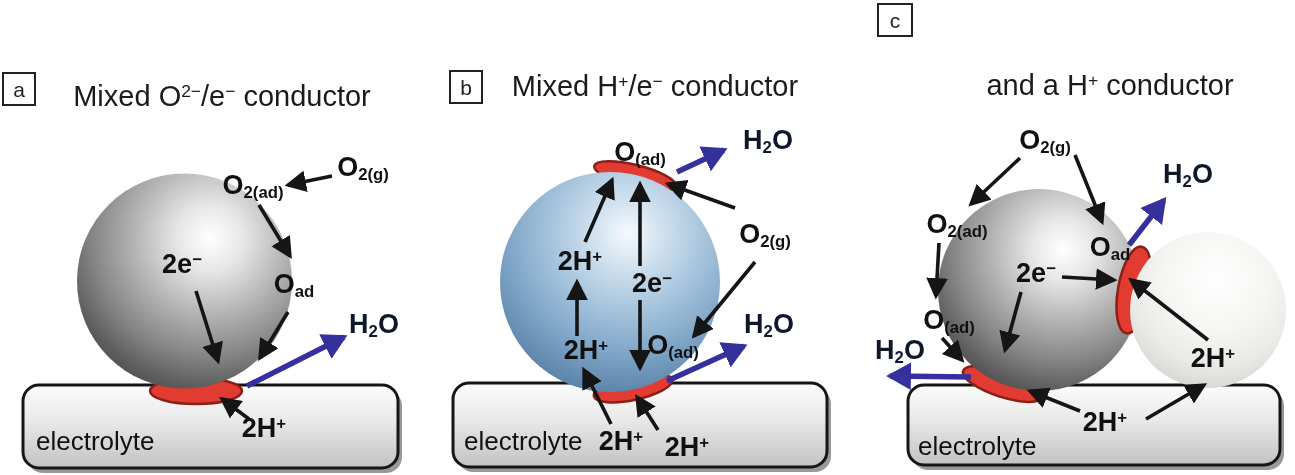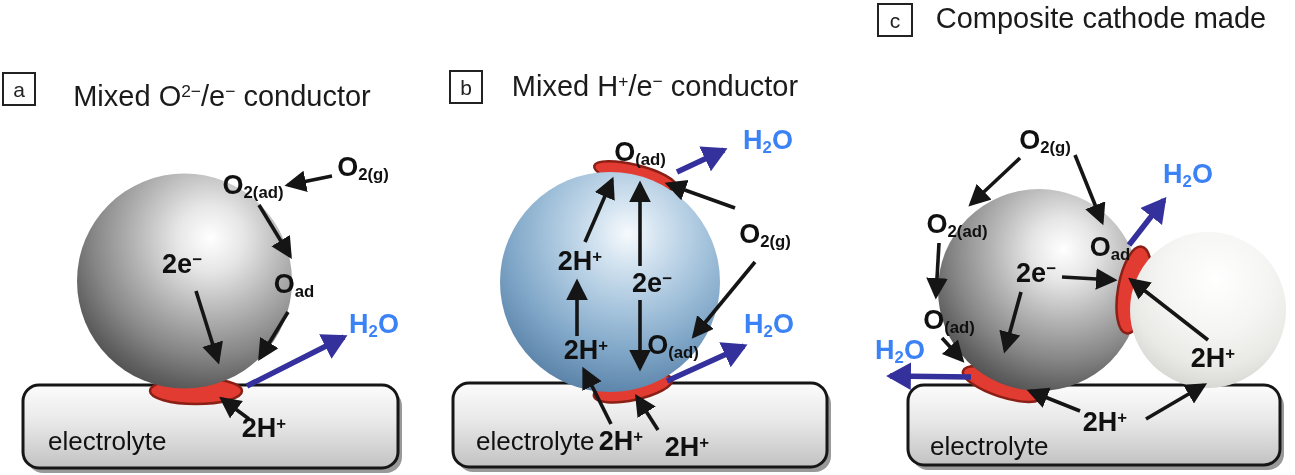"Composite cathode made" div.title { html: <div><span>Composite cathode made</span></div> -> none }
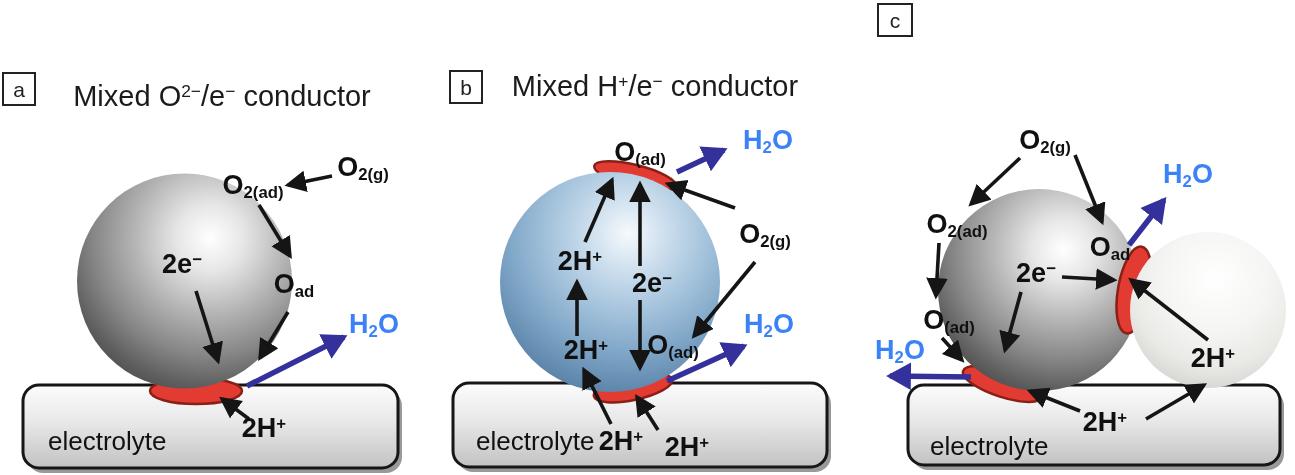"and a H+ conductor" div.title { html: none -> <div><span>and a H</span><sup>+</sup><span> conductor</span></div> }
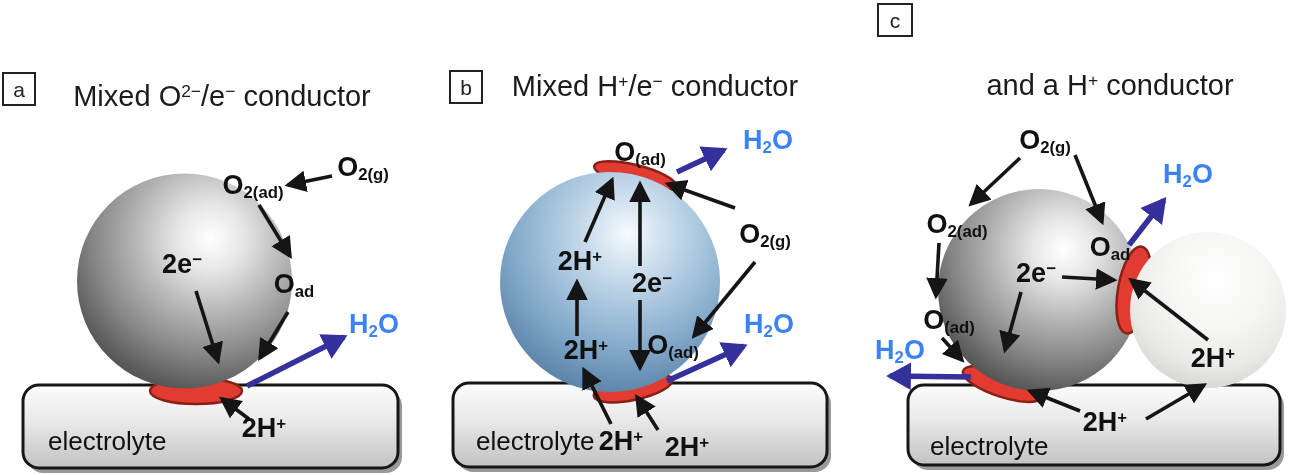"H2O" .blue { color: #3b82f6 -> #0f172a }
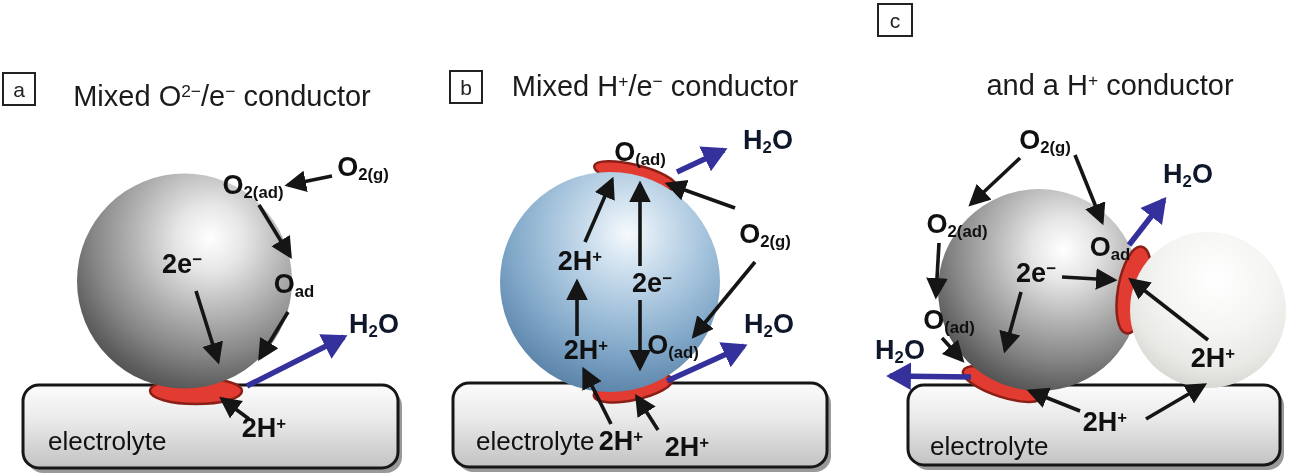"electrolyte" .plain { margin-left: 12px -> none }
